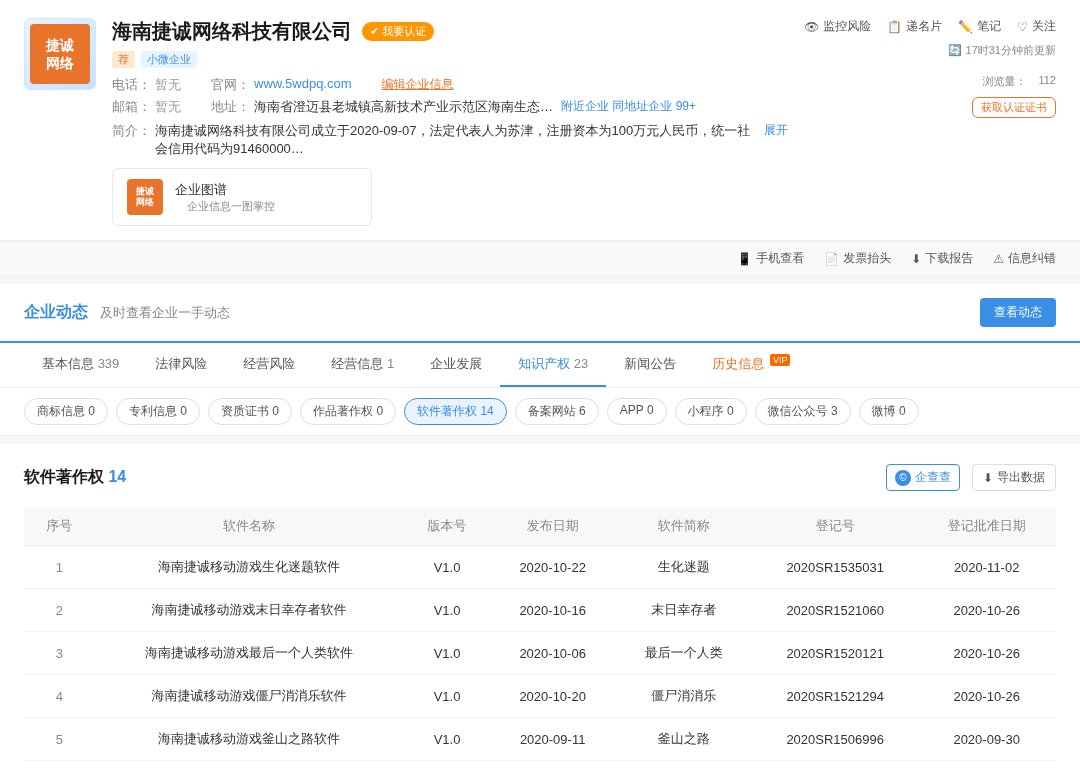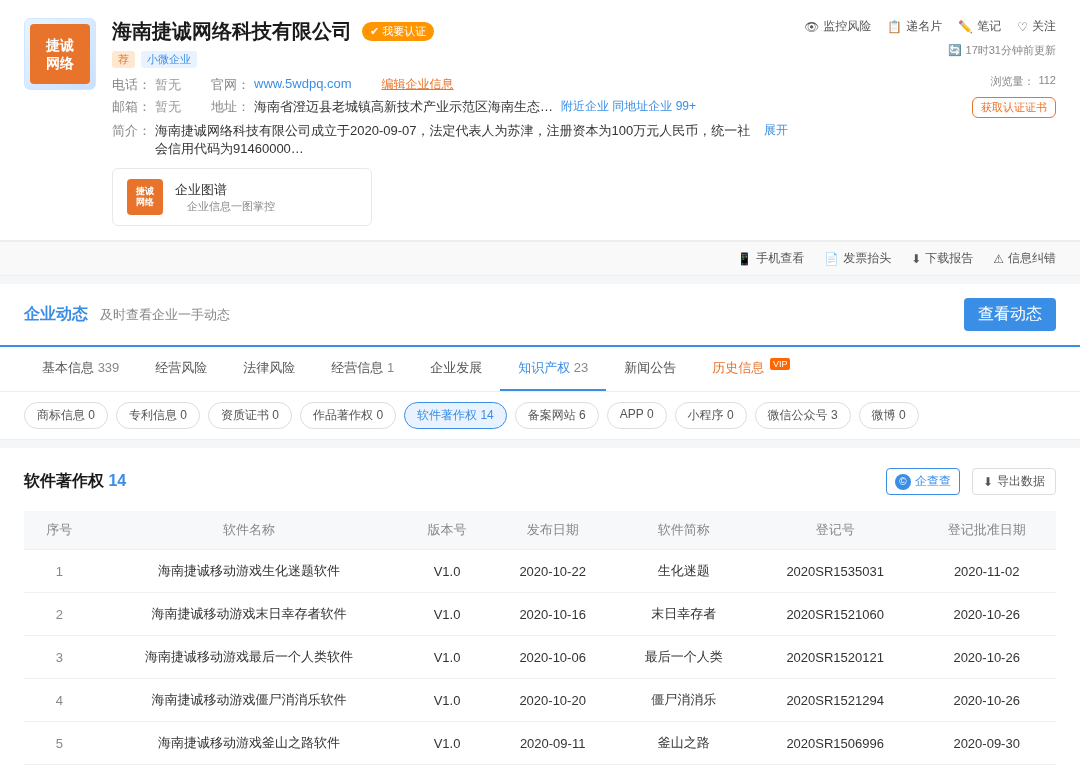"浏览量：" div { gap: 4px -> 12px }
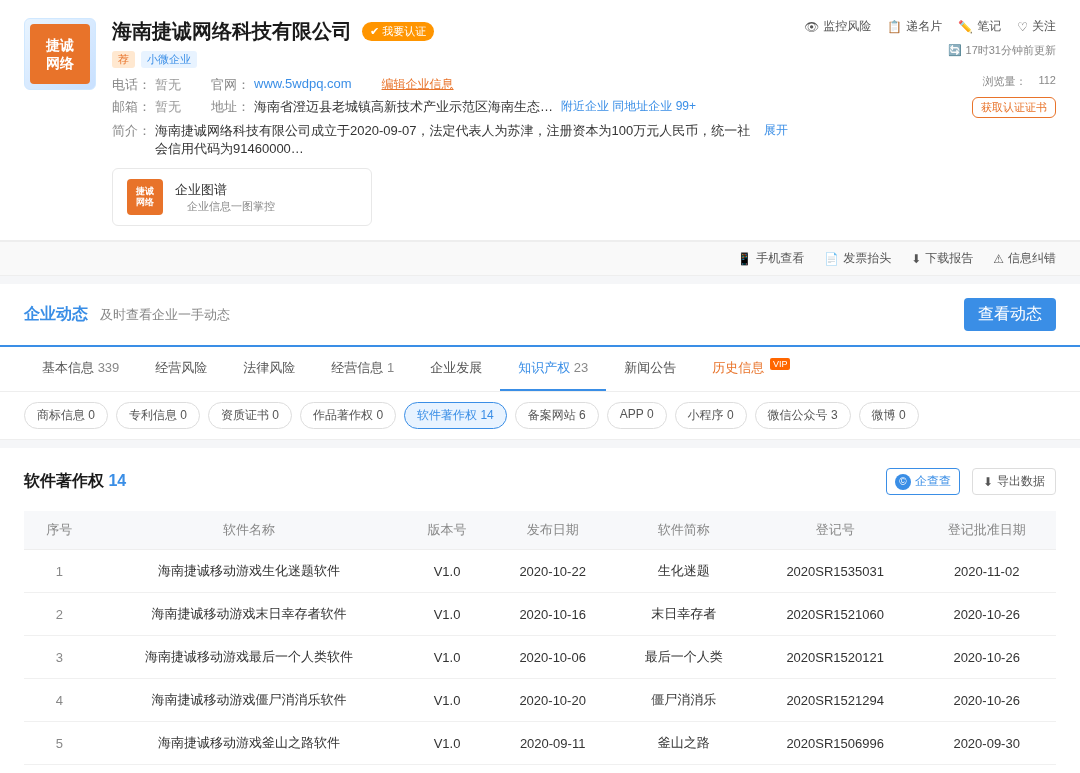"查看动态" .dynamics-btn { font-size: 16px -> 12px }
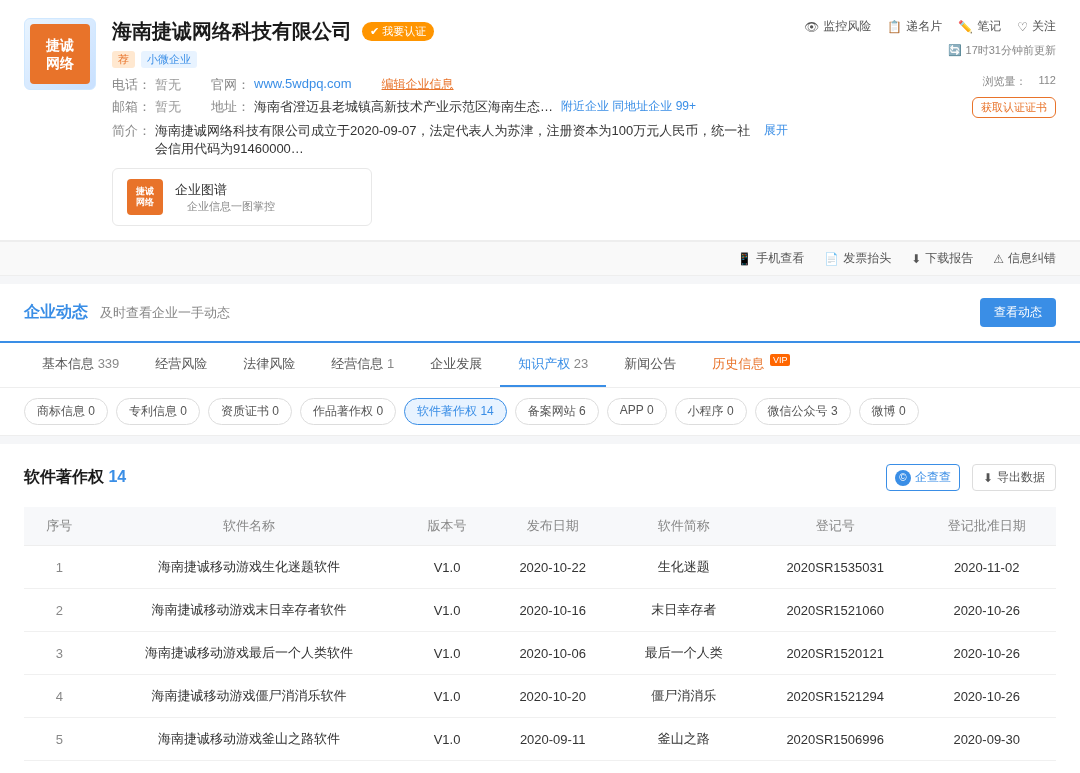"经营风险" div.tab-item { order: before "法律风险" -> after "法律风险" }
